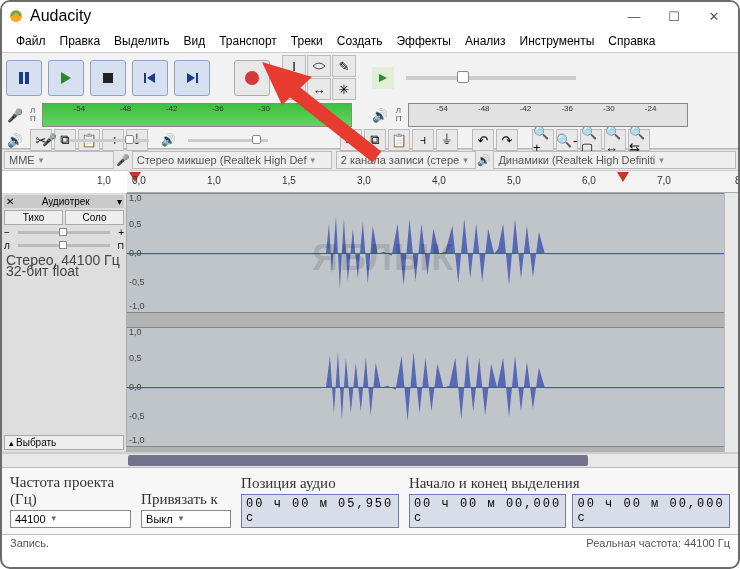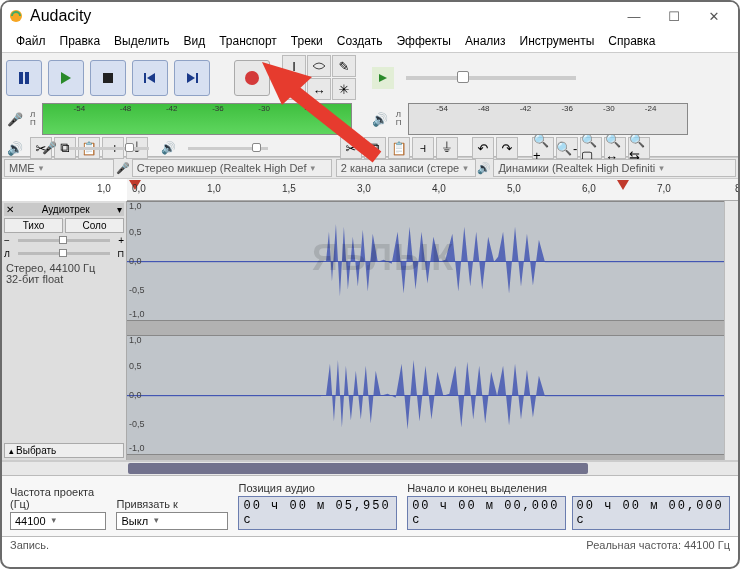"-54" .meter { height: 32px -> 24px }
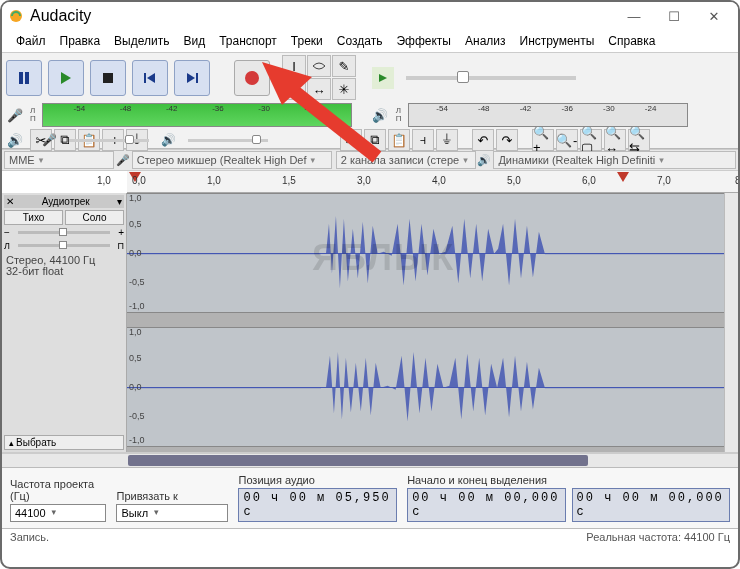"Стерео, 44100 Гц" .track-panel .info { font-size: 11px -> 14px }
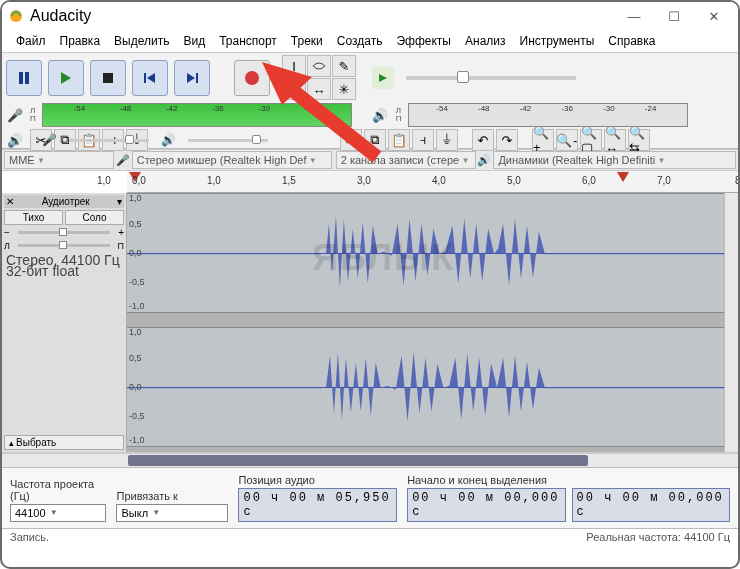"Частота проекта (Гц)" .bgrp .lbl { font-family: none -> Liberation Serif, serif; font-size: 11px -> 15px }
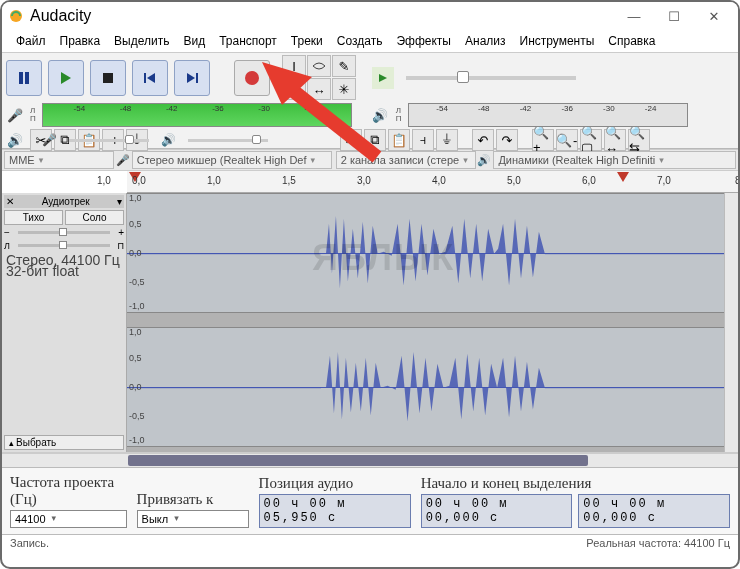"Выкл" div.field { width: 112px -> 90px }
